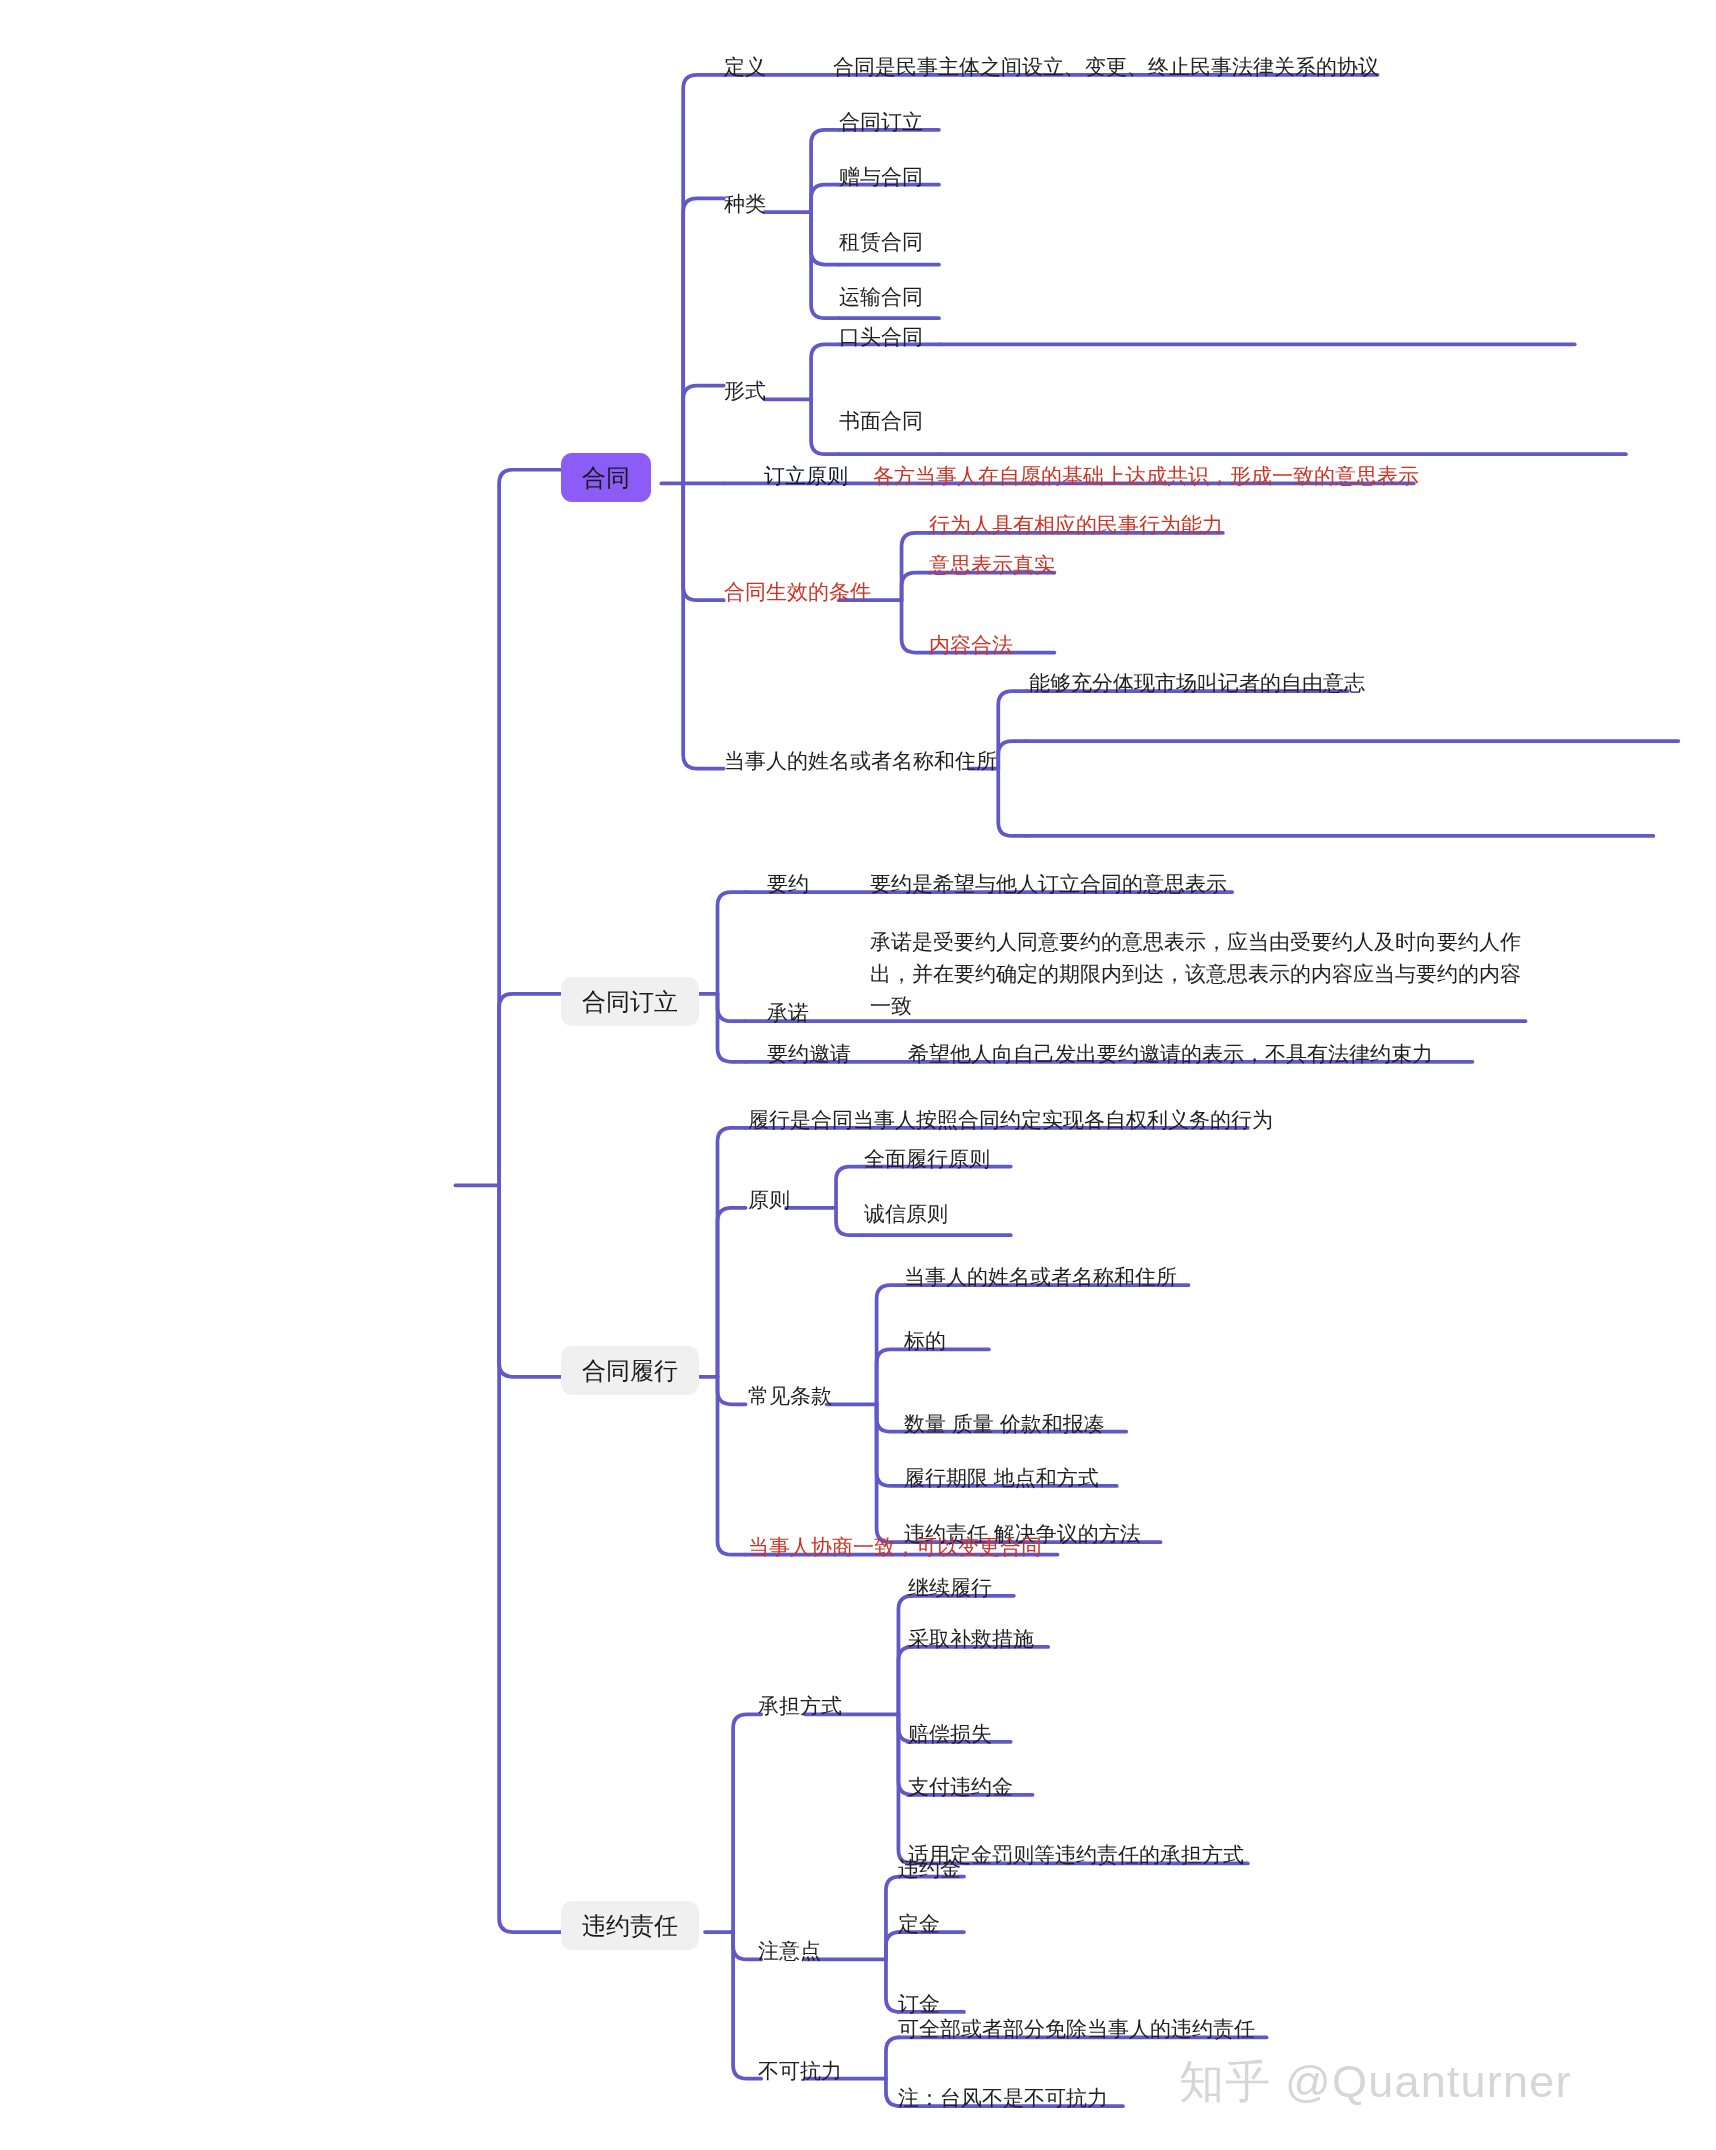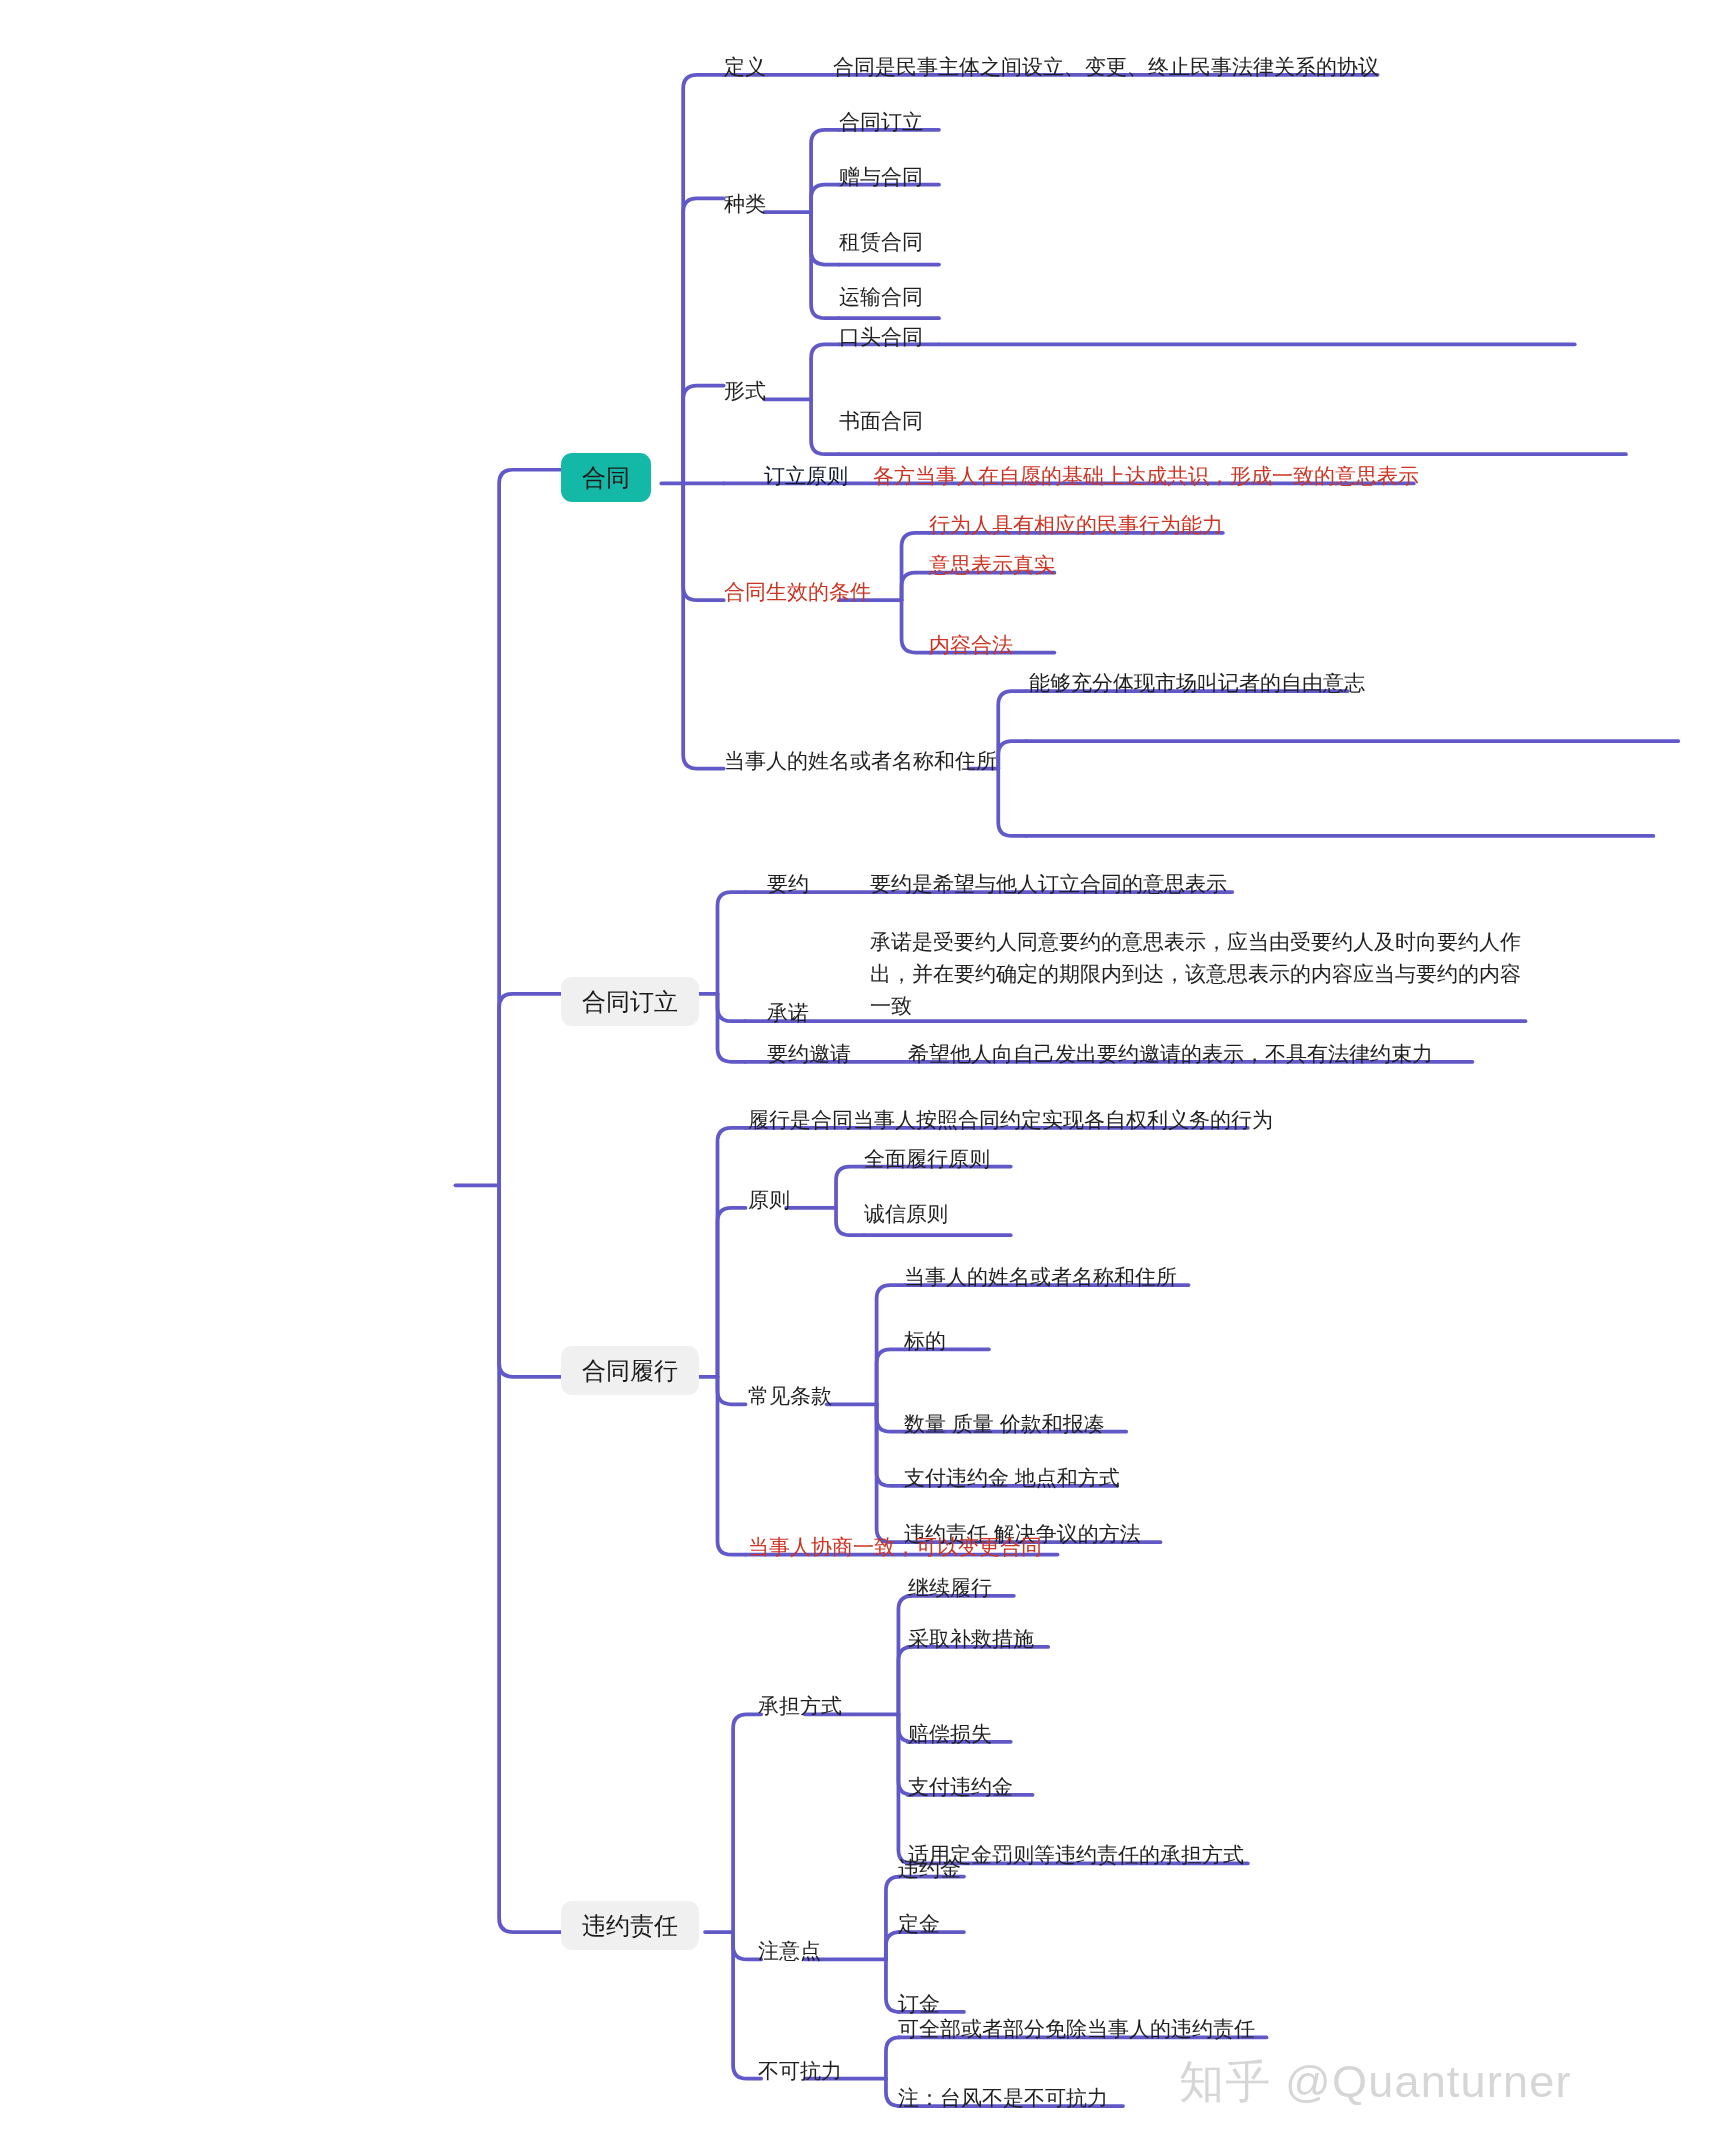"合同" div.l1-node { background: #14b8a6 -> #8b5cf6 }
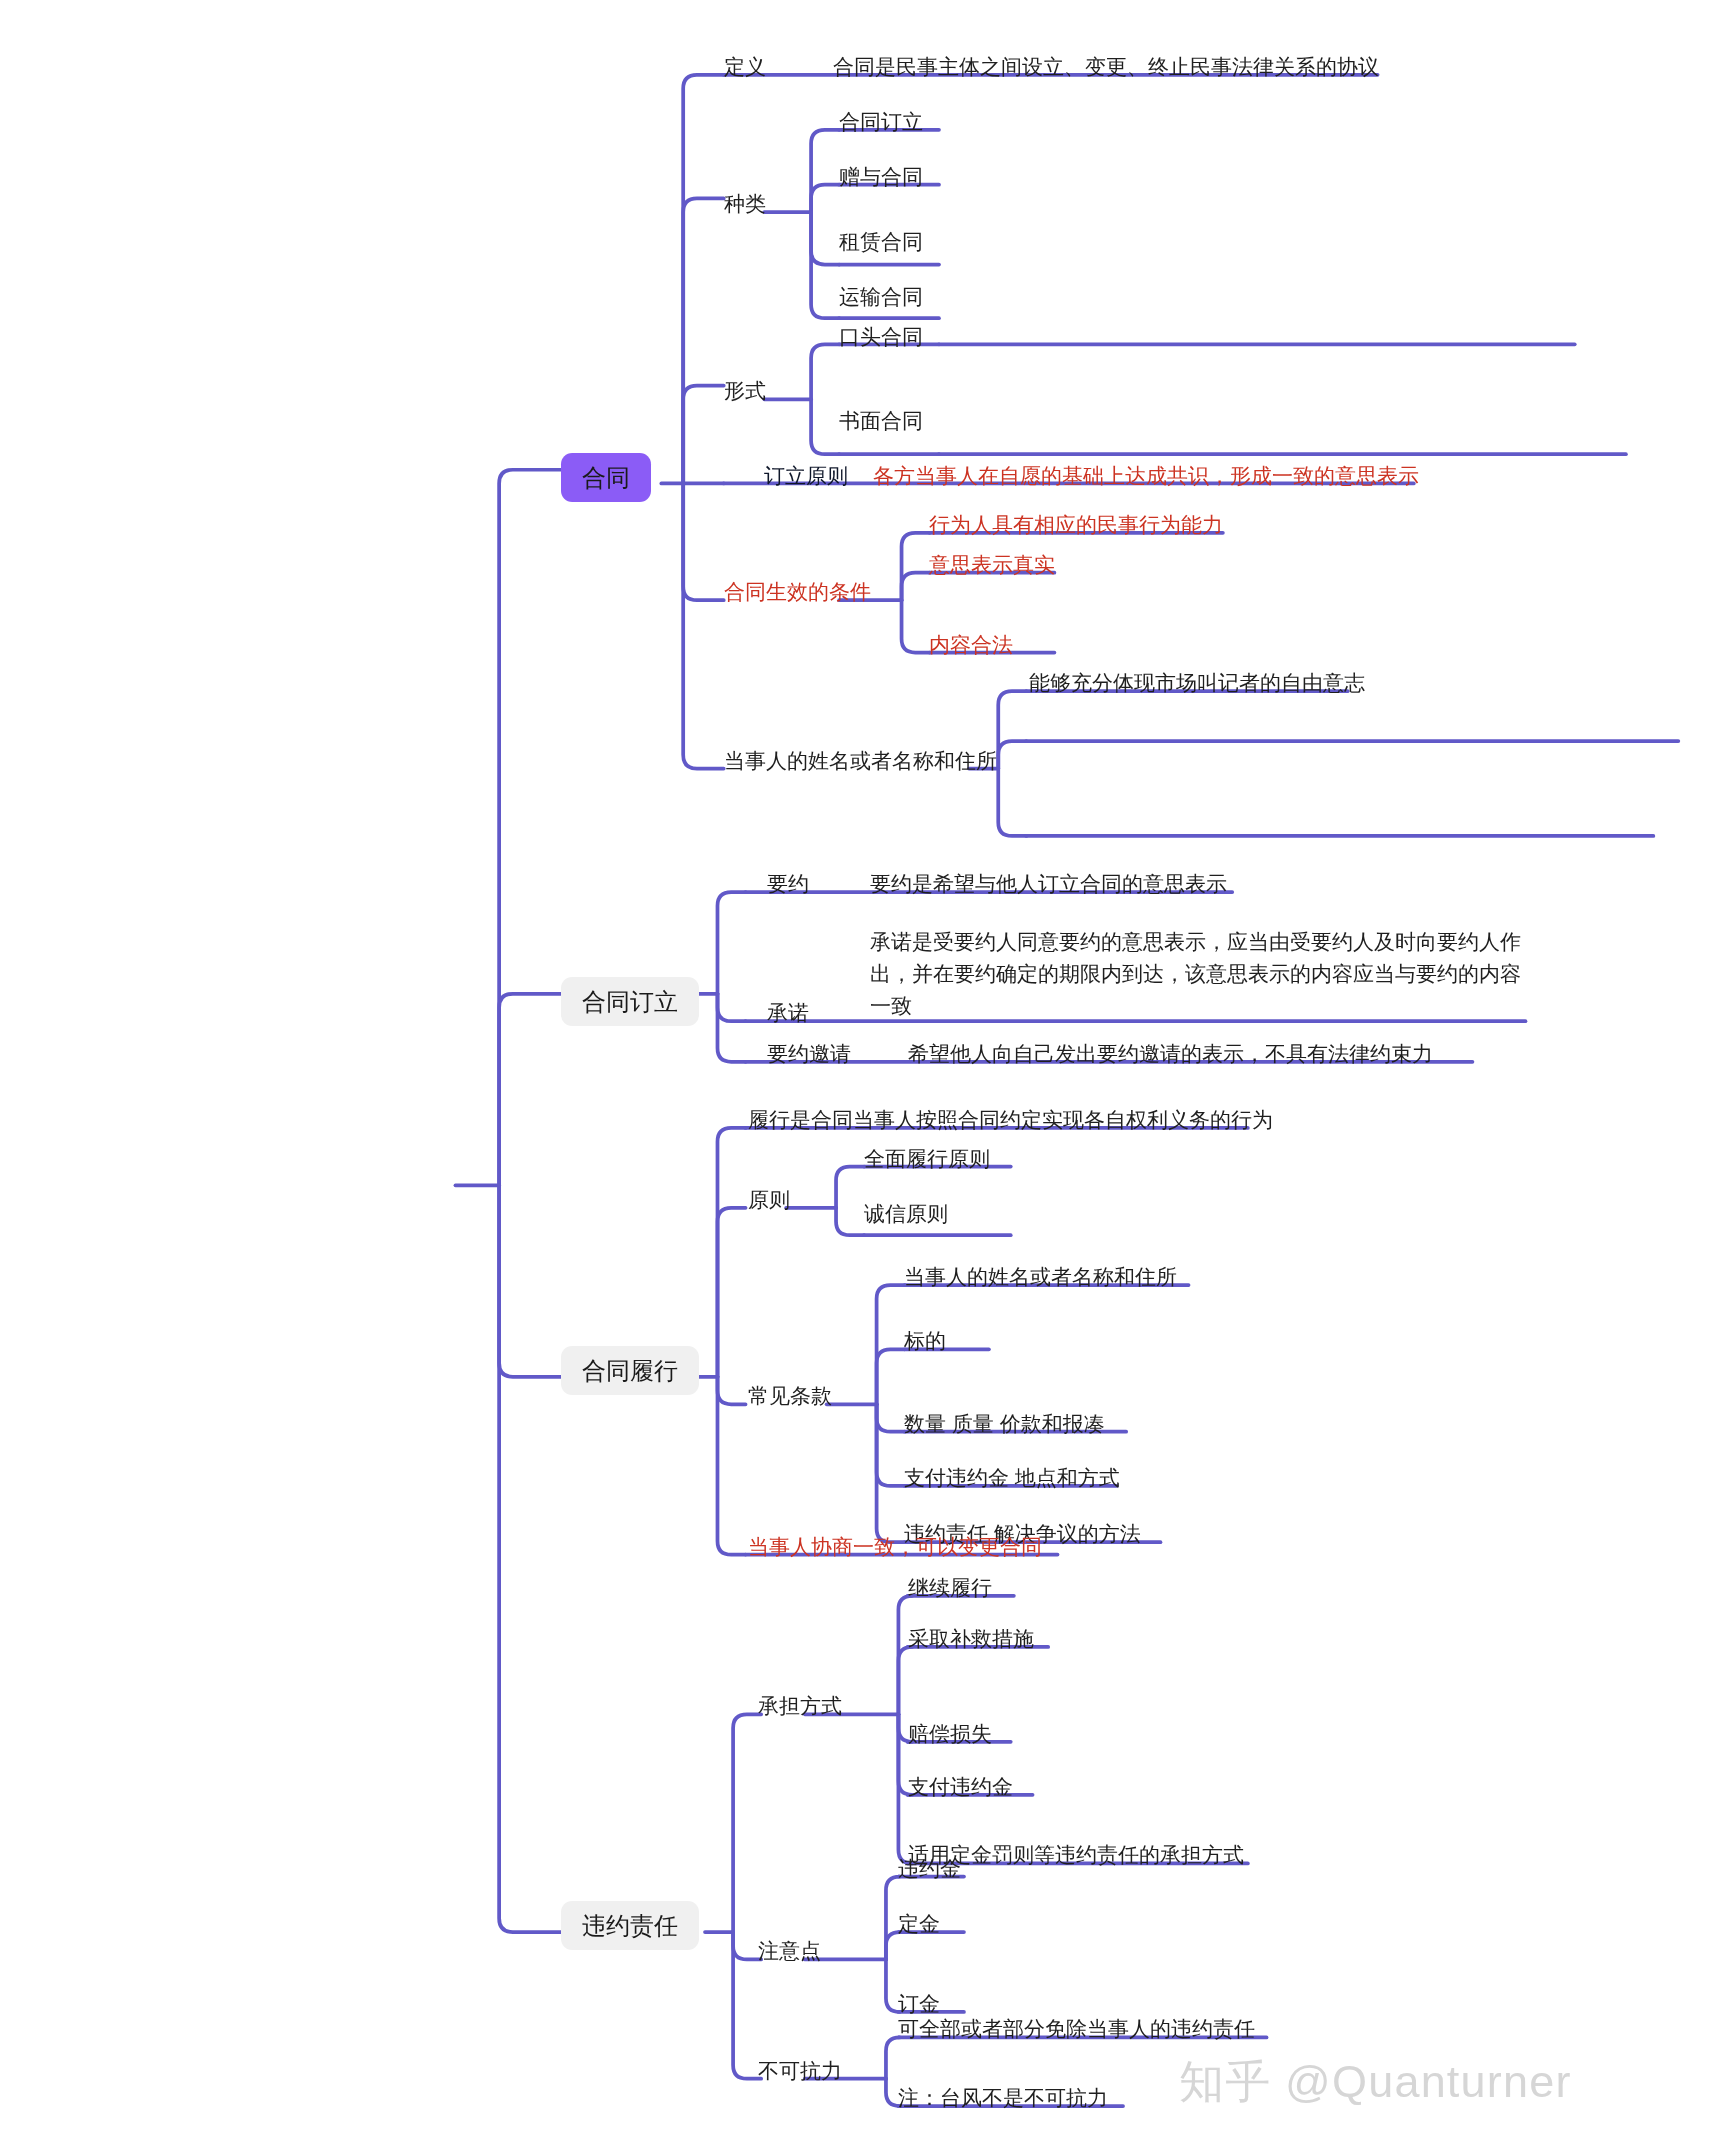"支付违约金 地点和方式" div.node { text: 支付违约金 -> 履行期限 }
